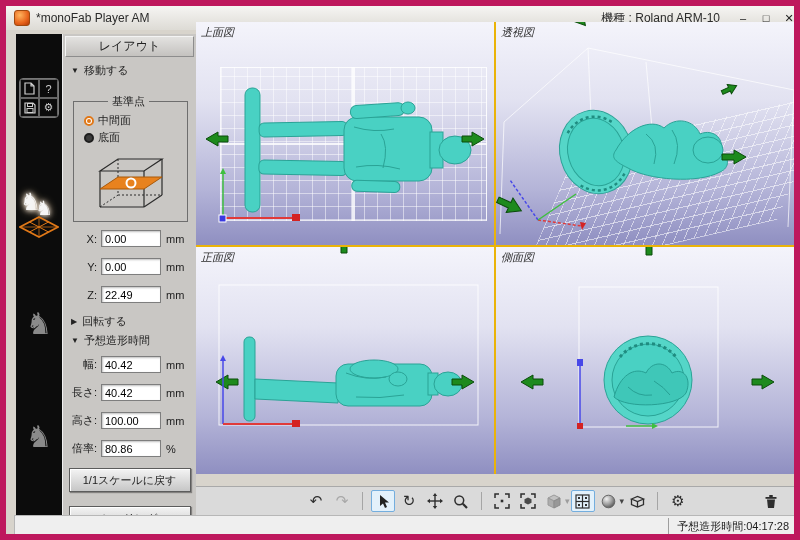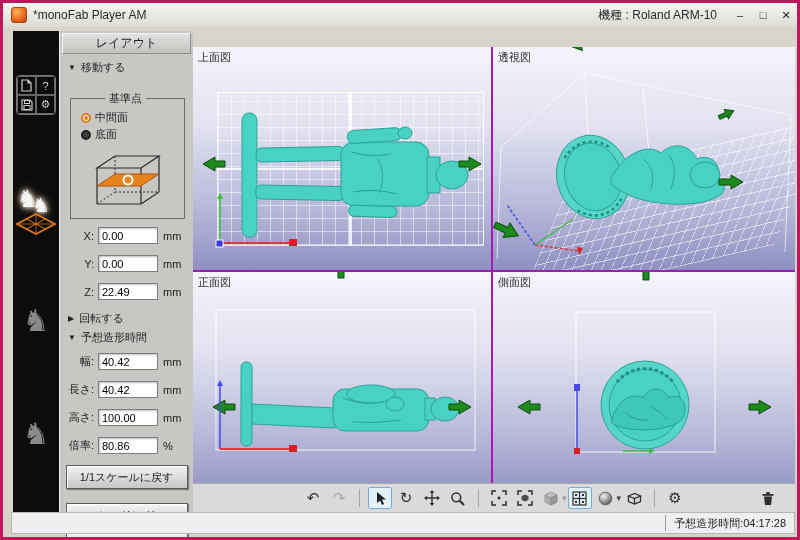"*monoFab Player AM" .window { border: 3px solid #be185d -> 6px solid #be185d }
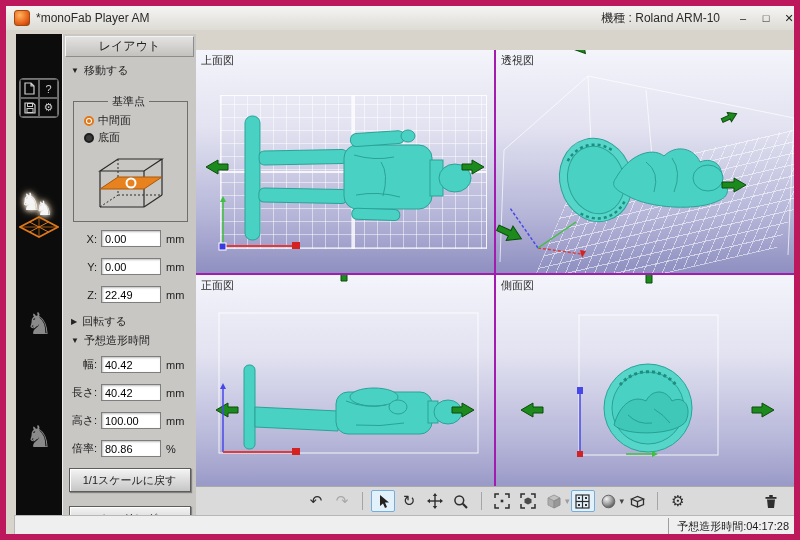"上面図" .vparea { background: #a21caf -> #eab308; font-style: none -> italic; top: 44px -> 16px }
